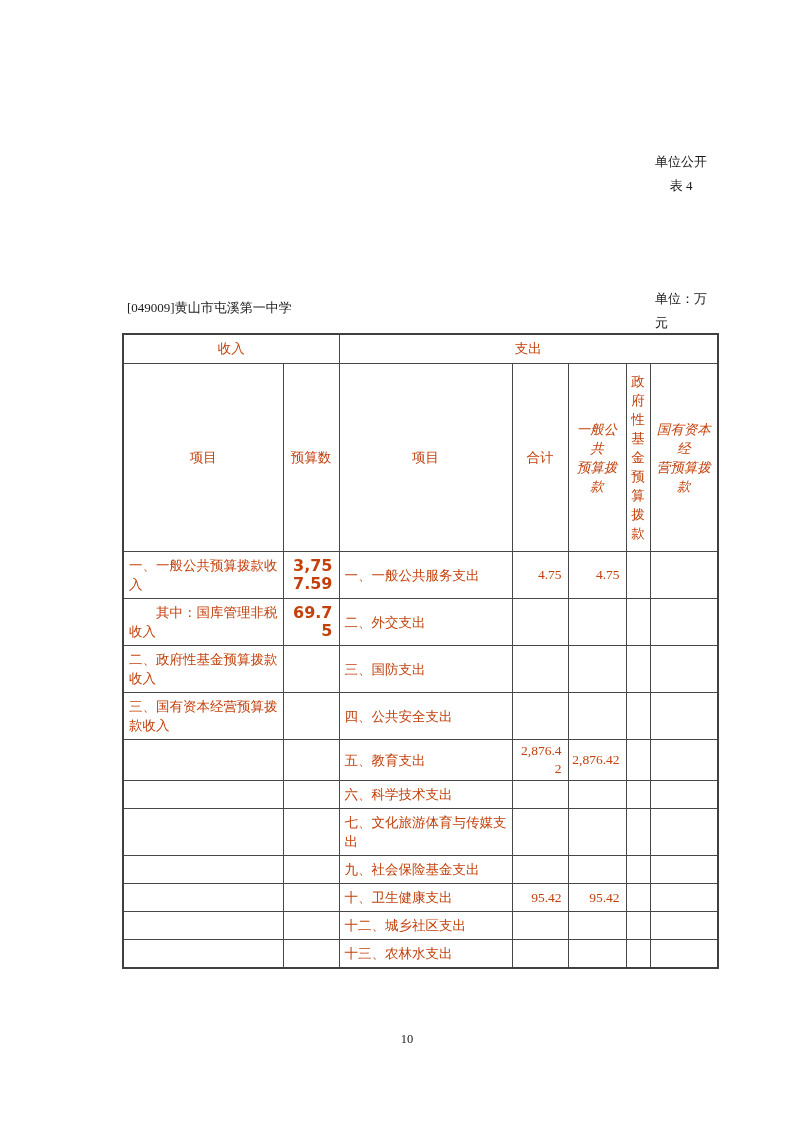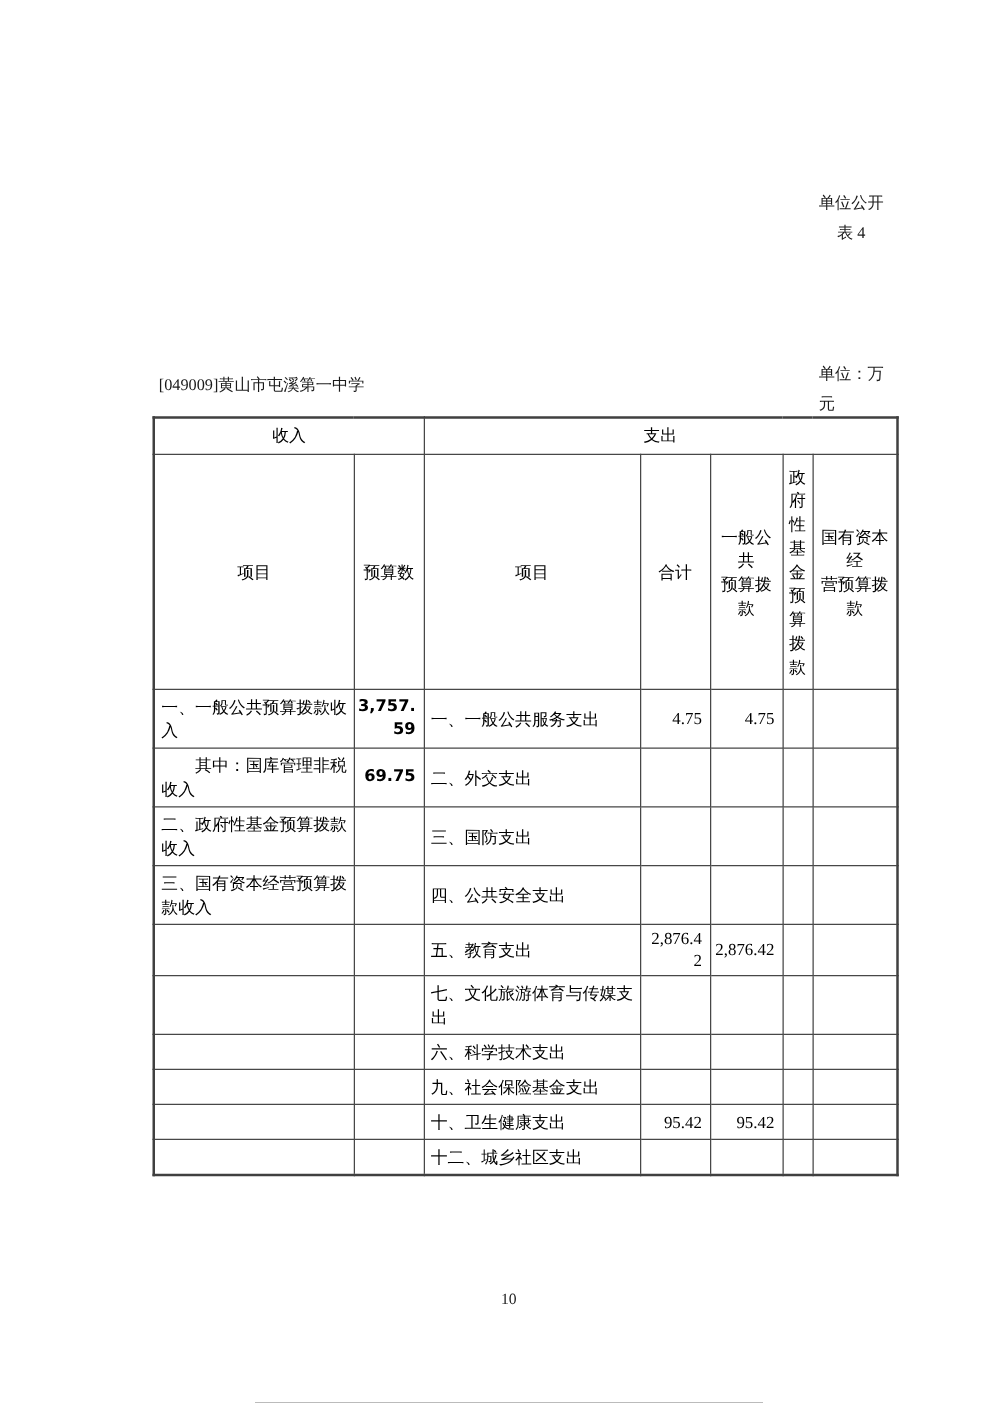"收入" table.budget { color: #000000 -> #c2410c }
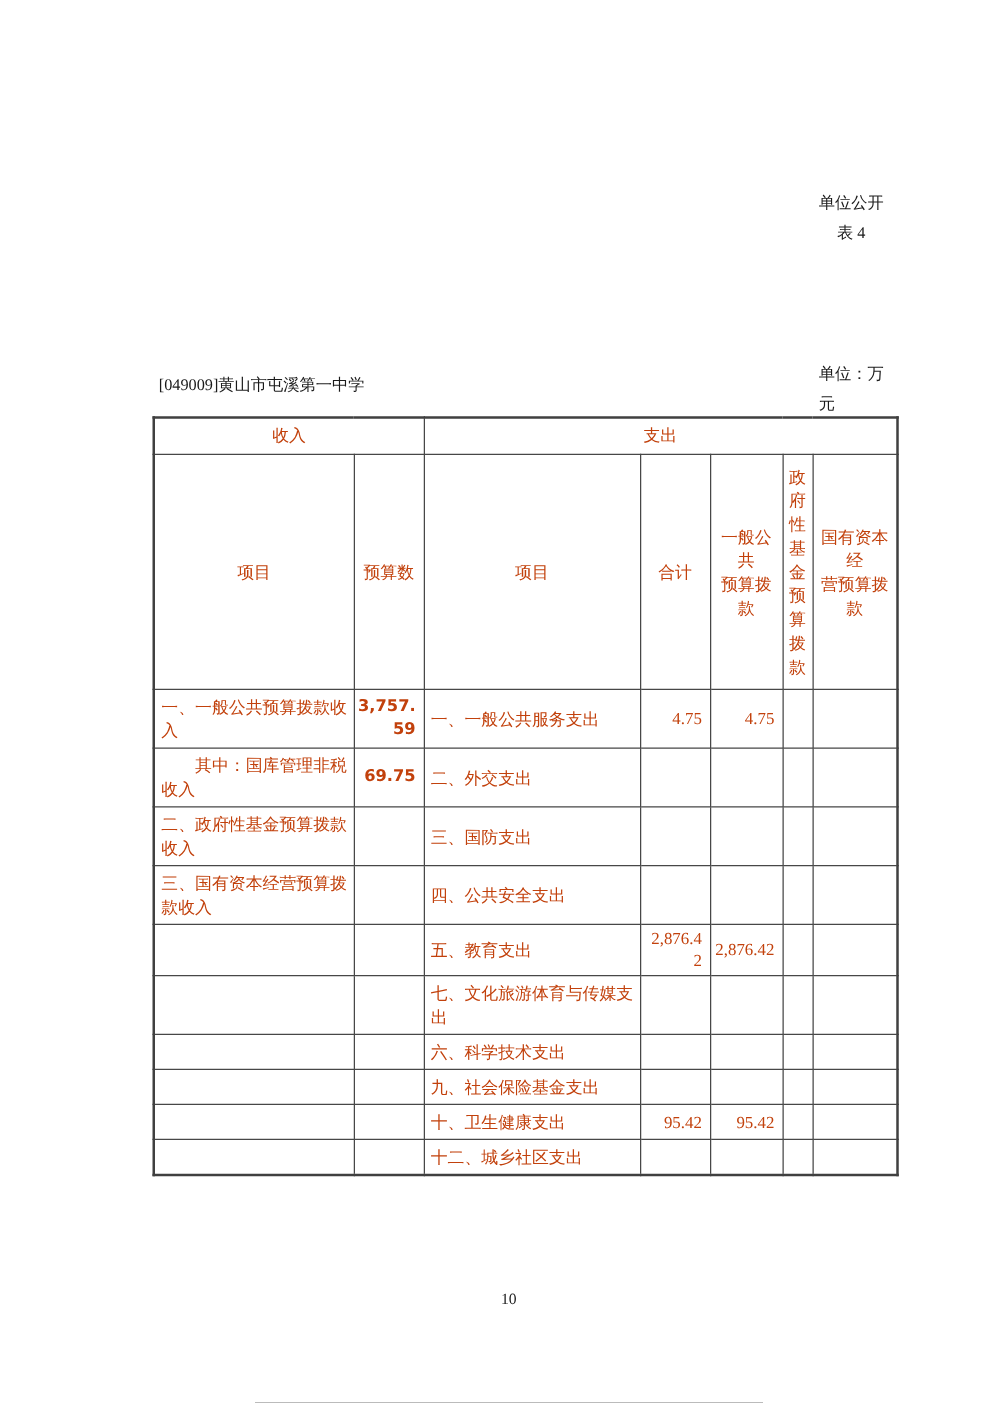"一般公" td.prelines { font-style: none -> italic }
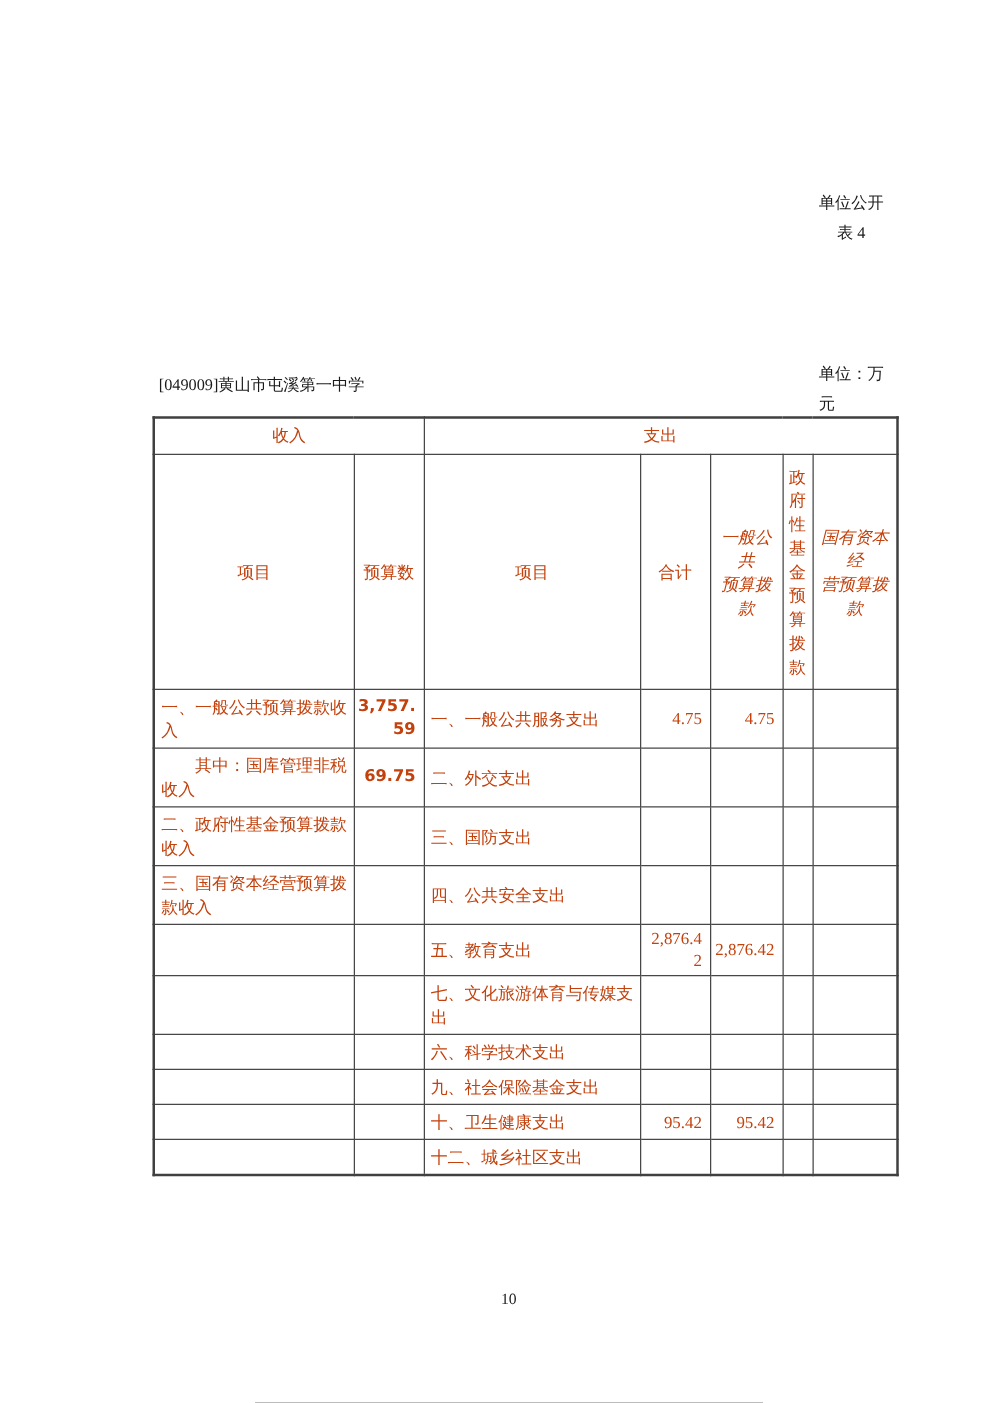"3,757.59" td.num.sansbold { font-size: 13px -> 16px }
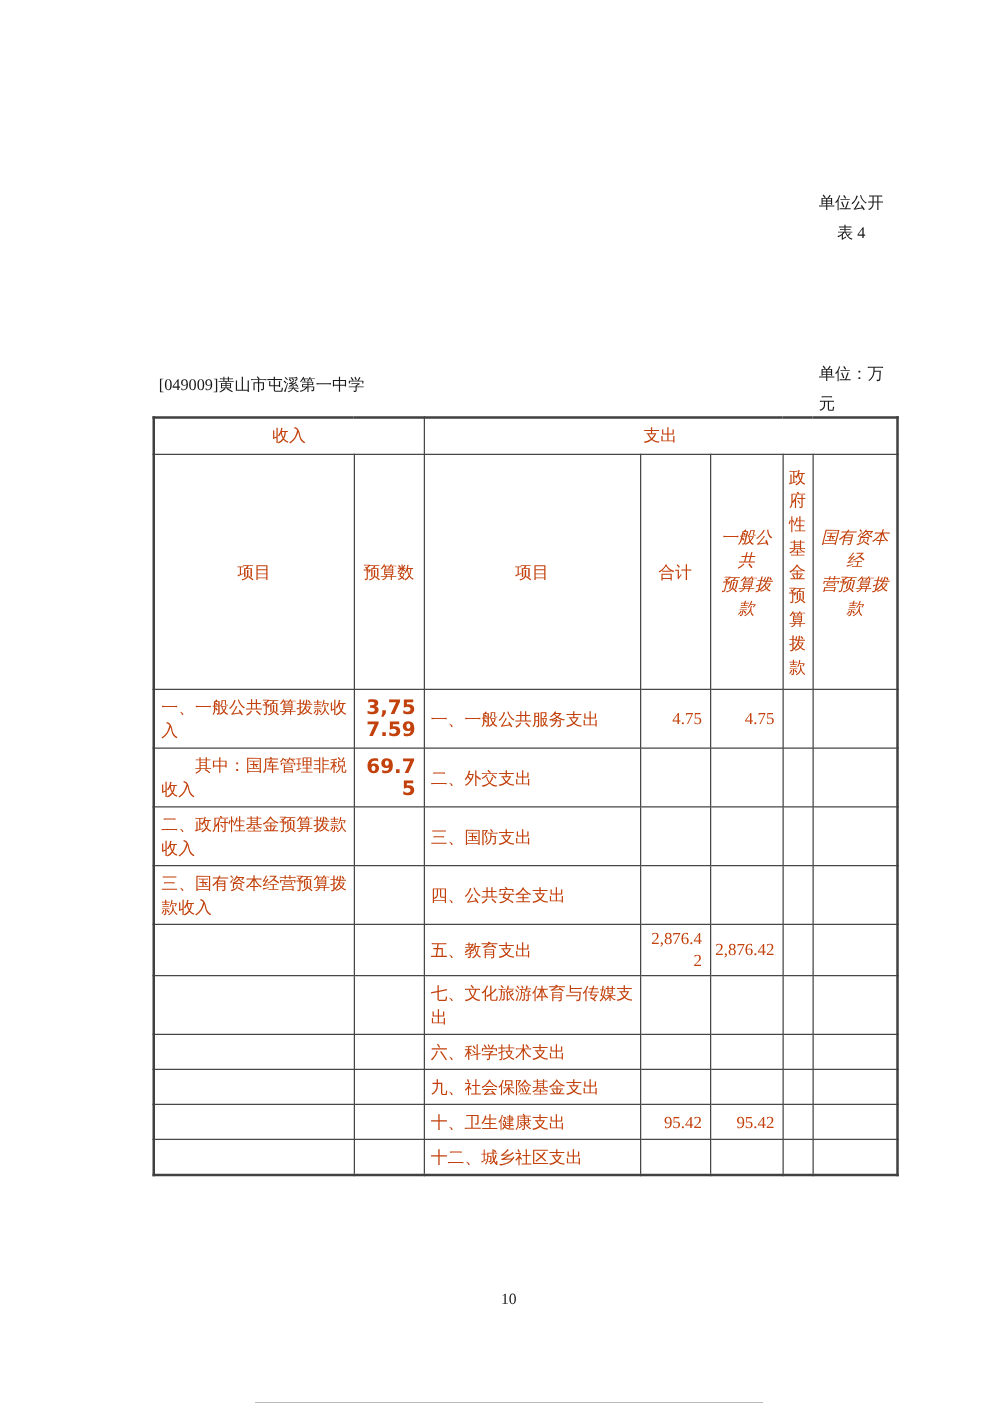"七、文化旅游体育与传媒支出" tr { order: before "六、科学技术支出" -> after "六、科学技术支出" }
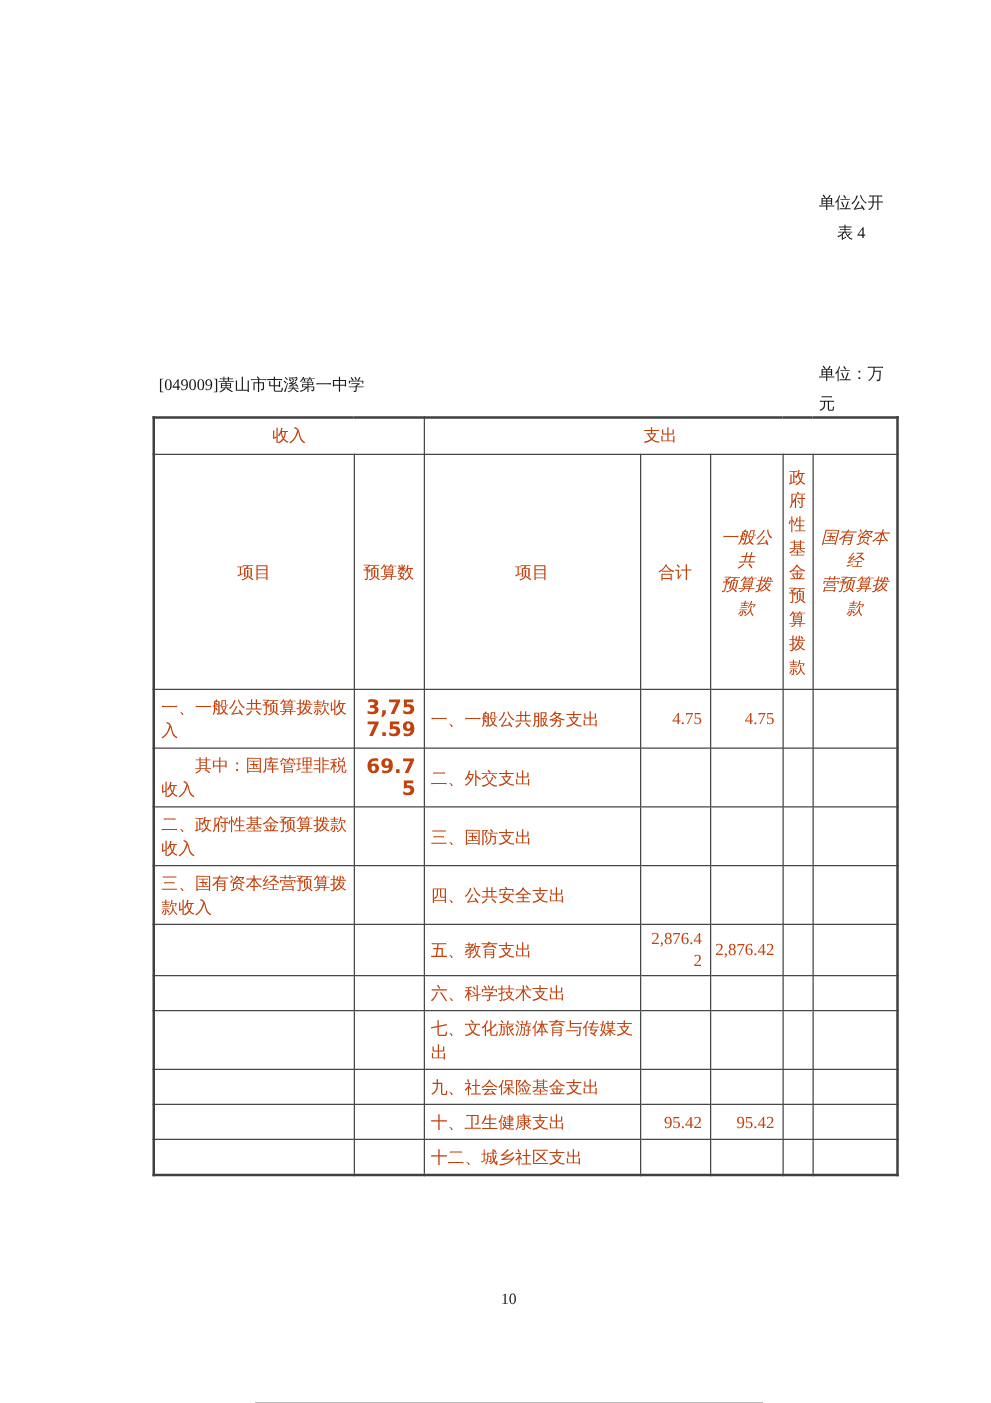"十三、农林水支出" tr { html: none -> <tr> <td></td> <td></td> <td>十三、农林水支出</td> <td></td> <td></td> <td></td> <td></td> </tr> }
